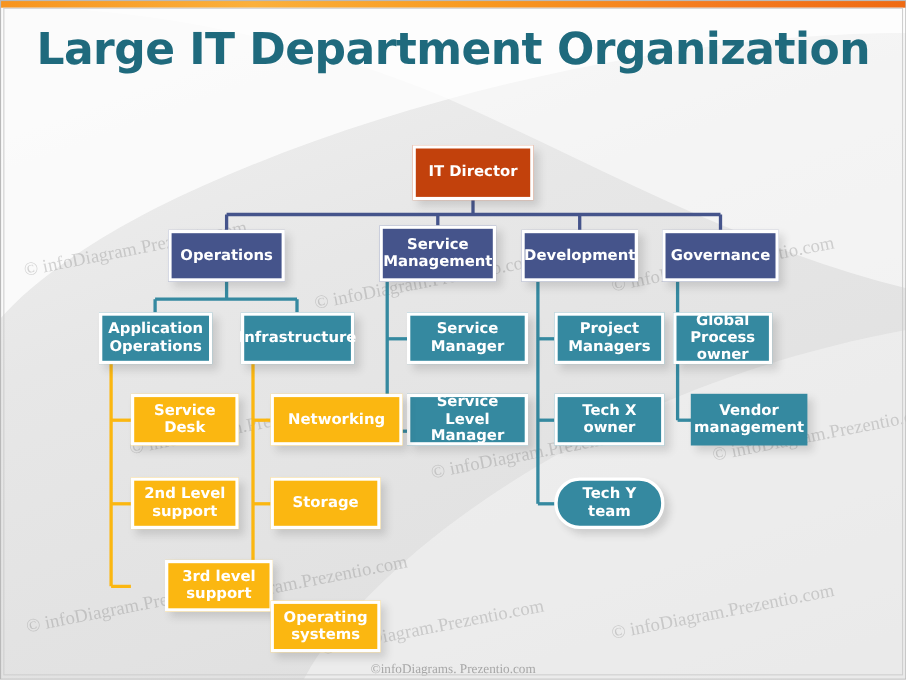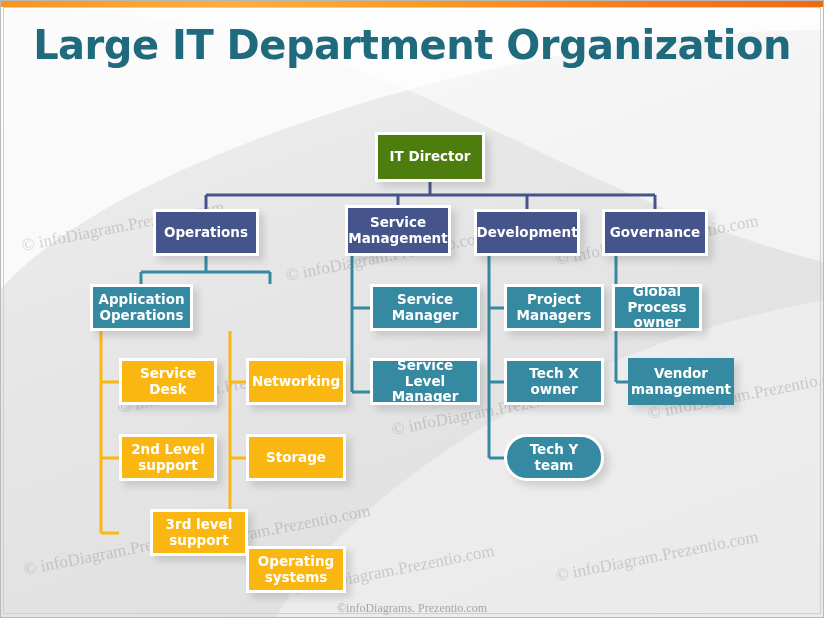"IT Director" .node.green { background: #4d7c0f -> #c2410c }
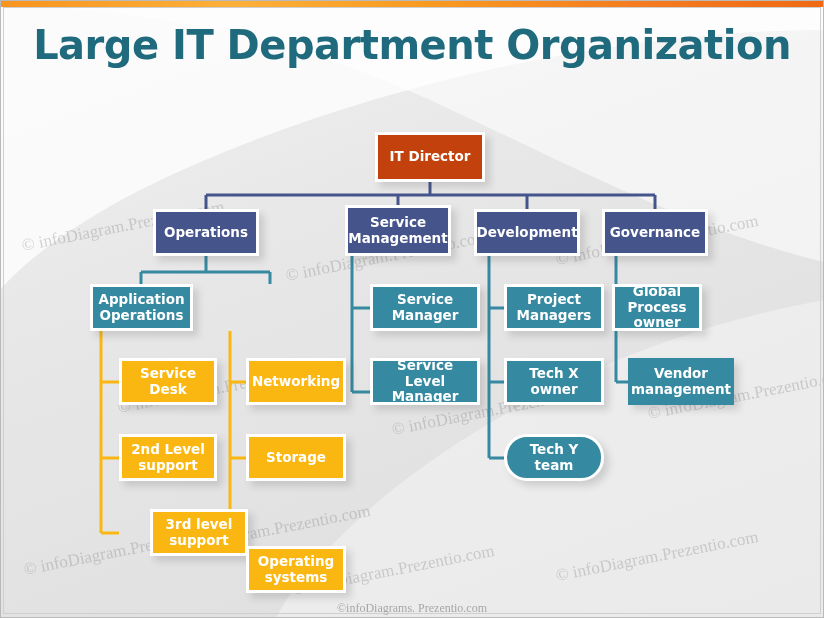"Infrastructure" div.node { html: none -> <div>Infrastructure</div> }
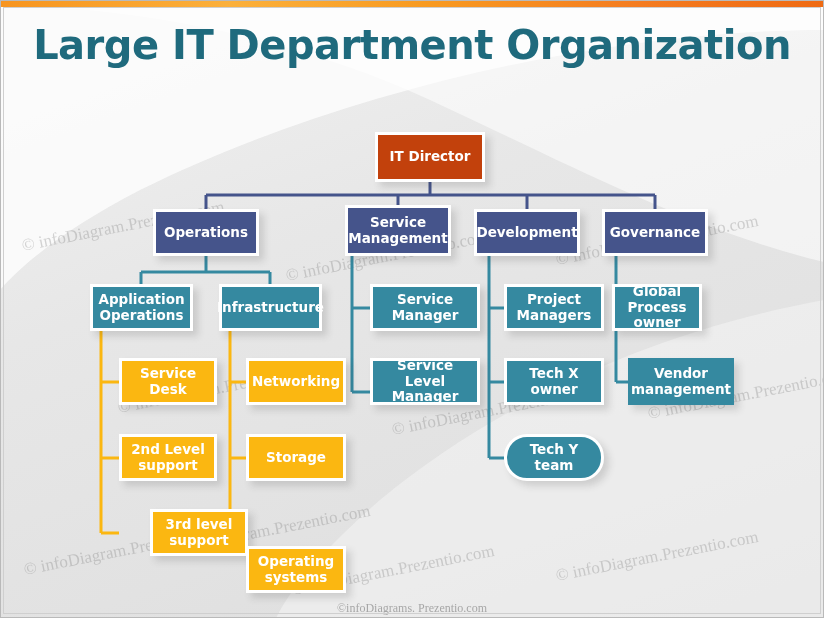"Networking" div.node { width: 100px -> 120px }
